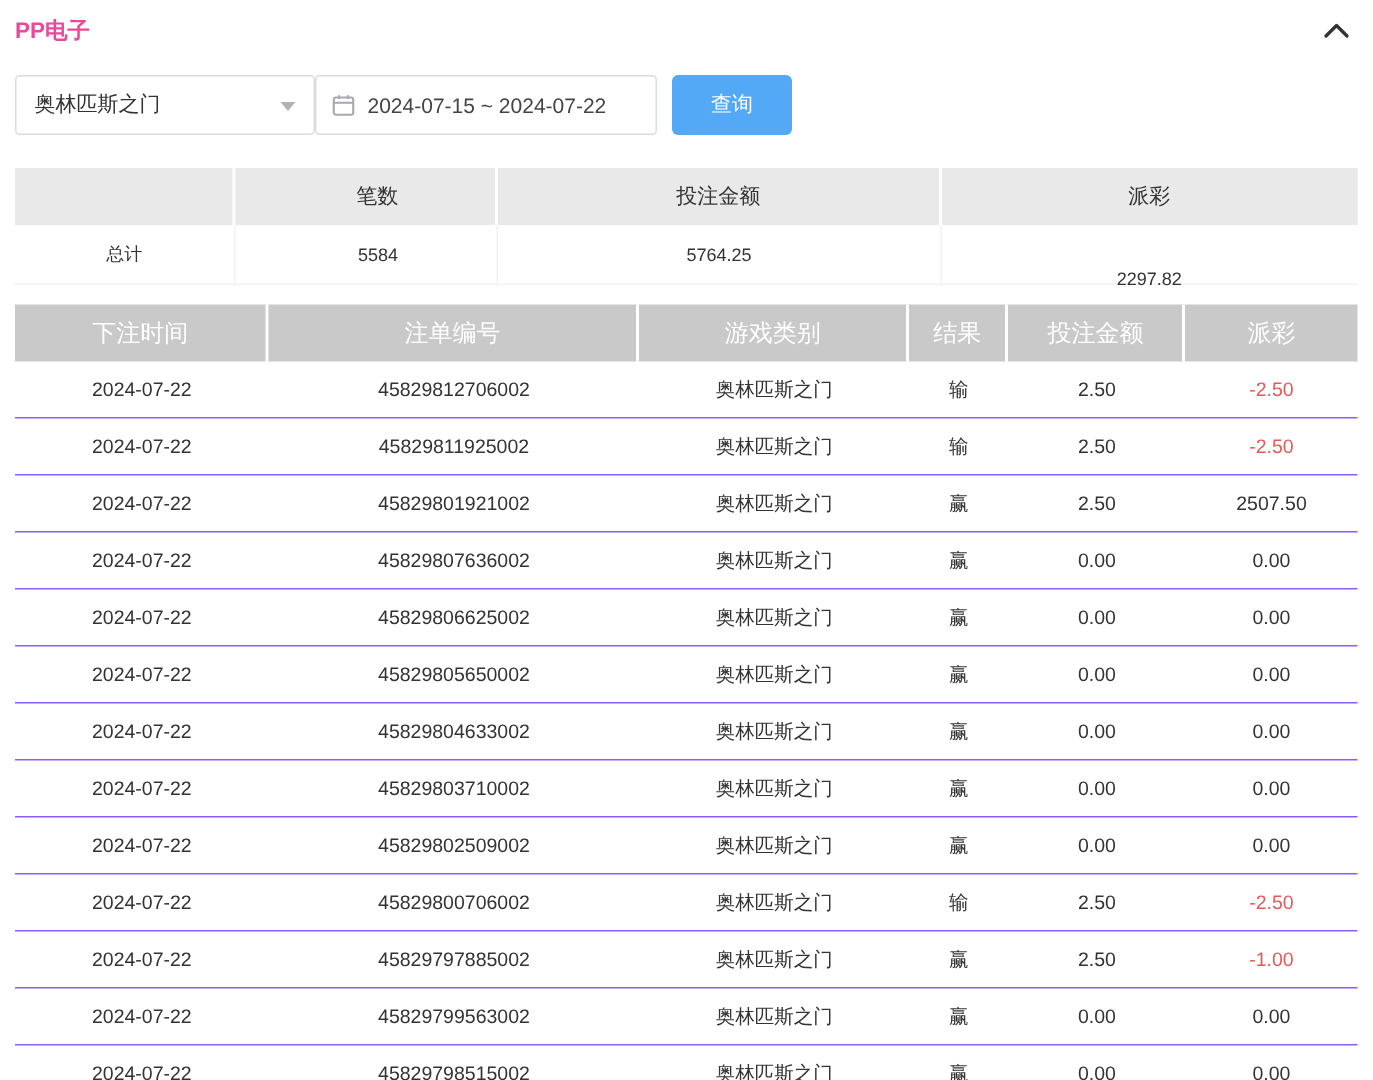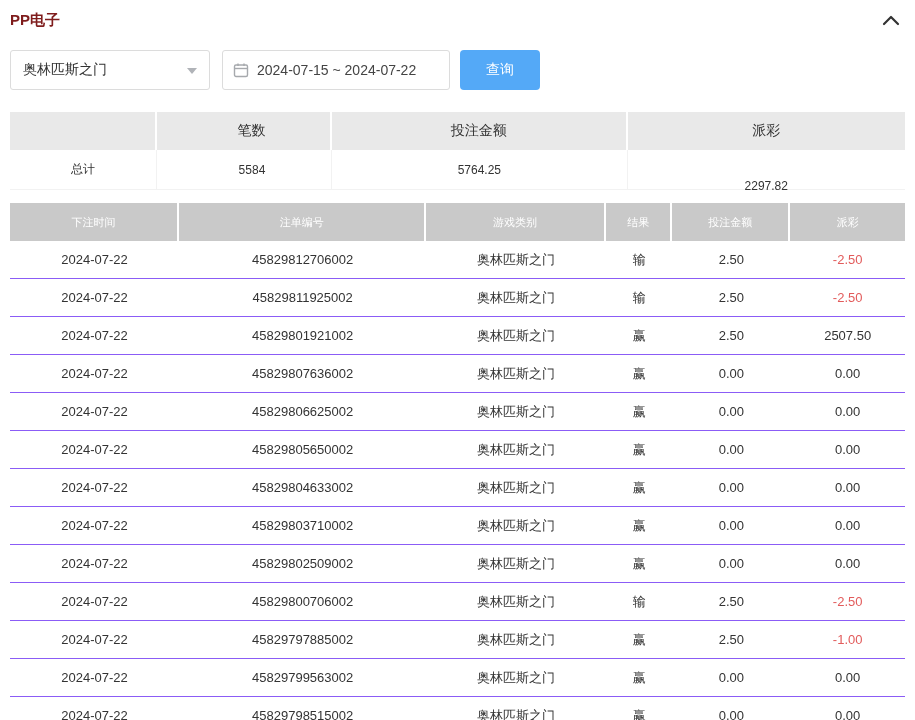"PP电子" .panel-title { color: #7f1d1d -> #ec4899 }
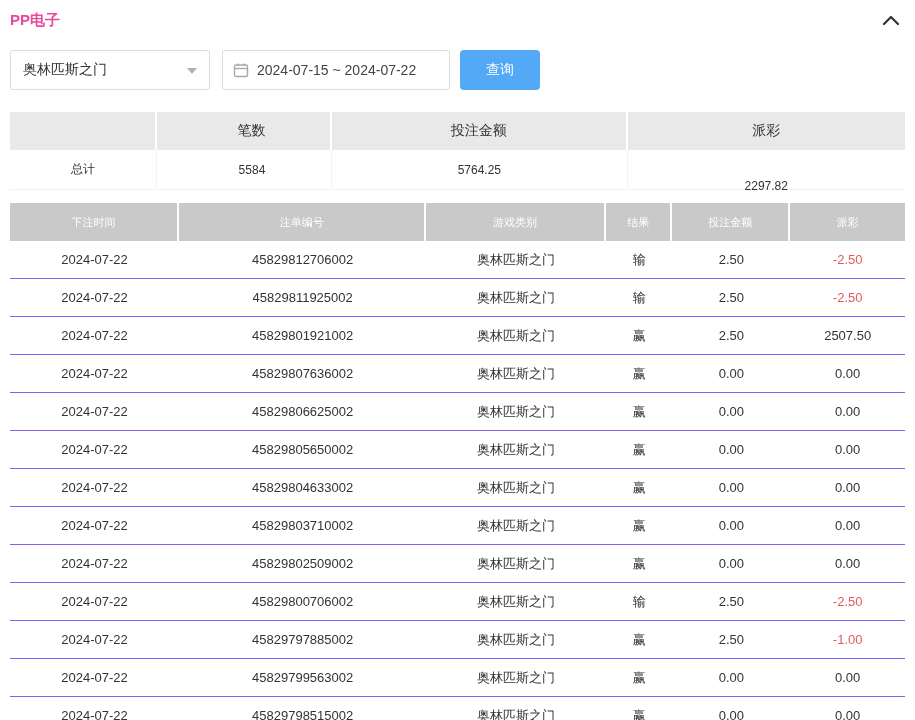"2024-07-15 ~ 2024-07-22" .date-box { margin-left: 12px -> 0 }
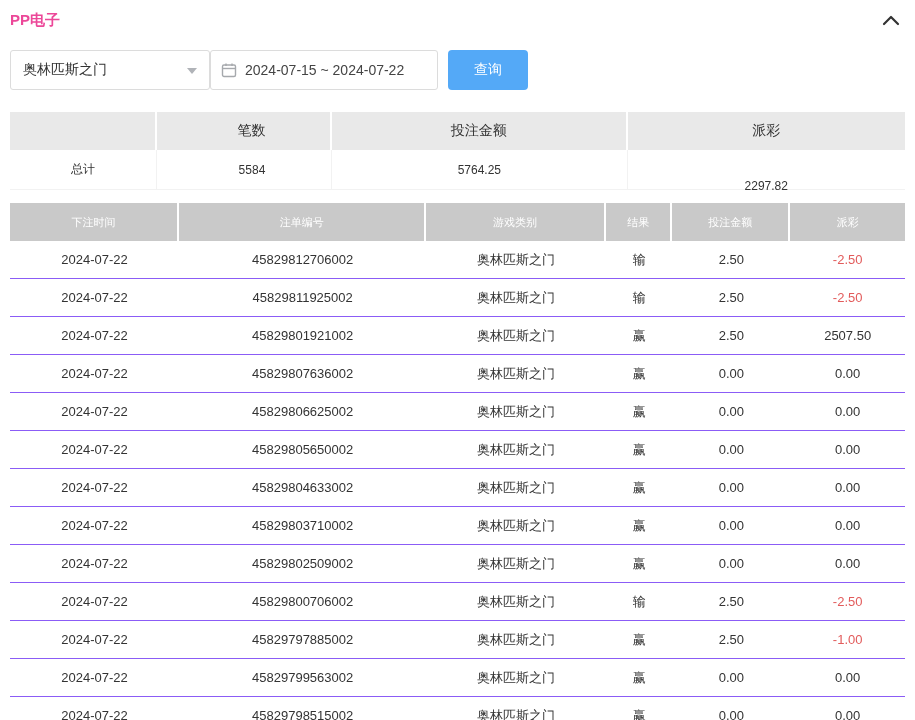"下注时间" .bt-head .cell { font-size: 11px -> 16px }
